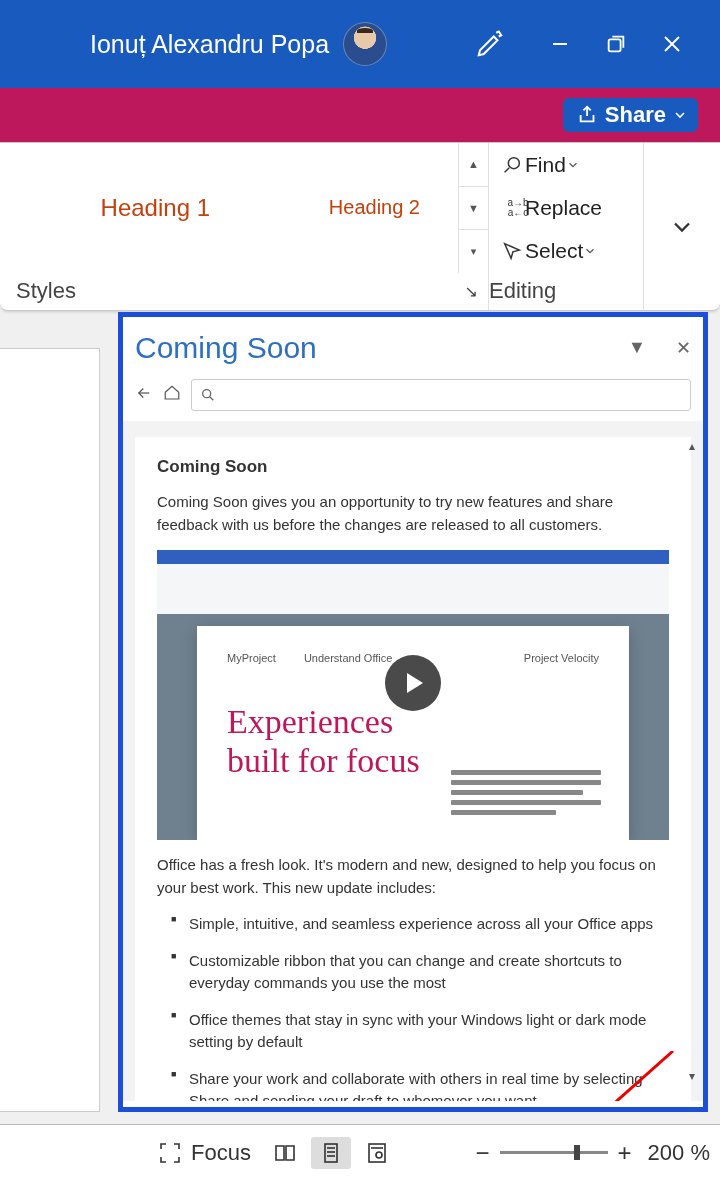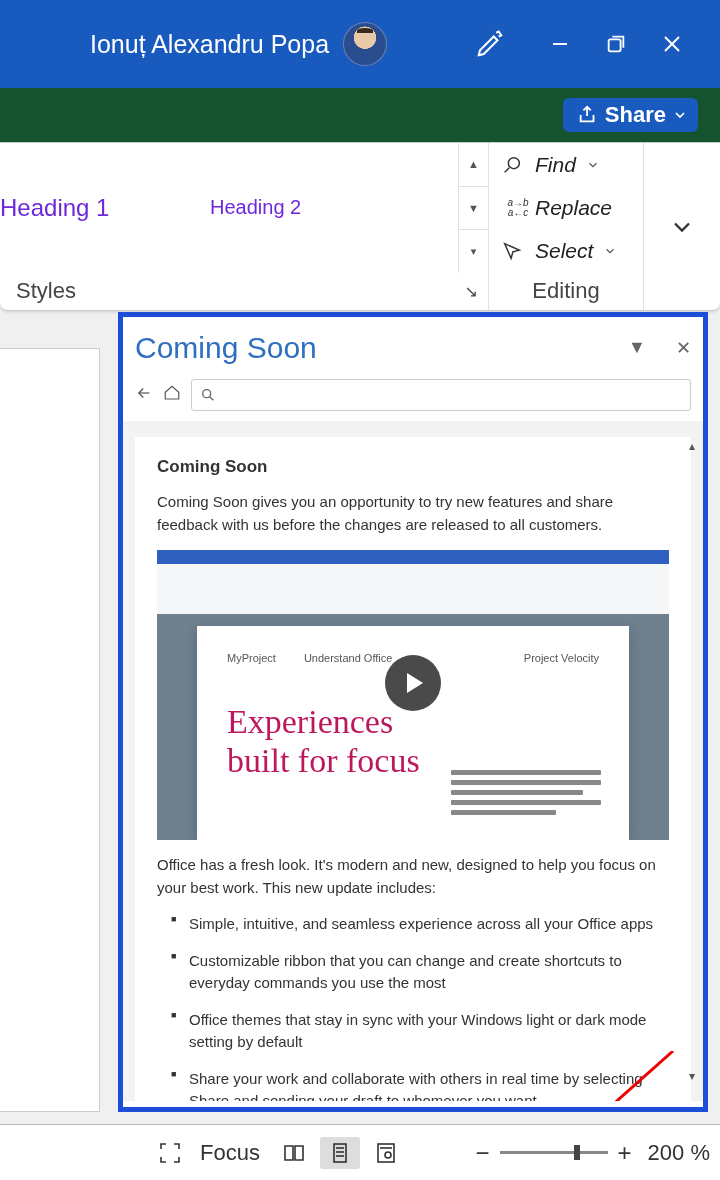"Share" .sharebar { background: #14532d -> #be185d }
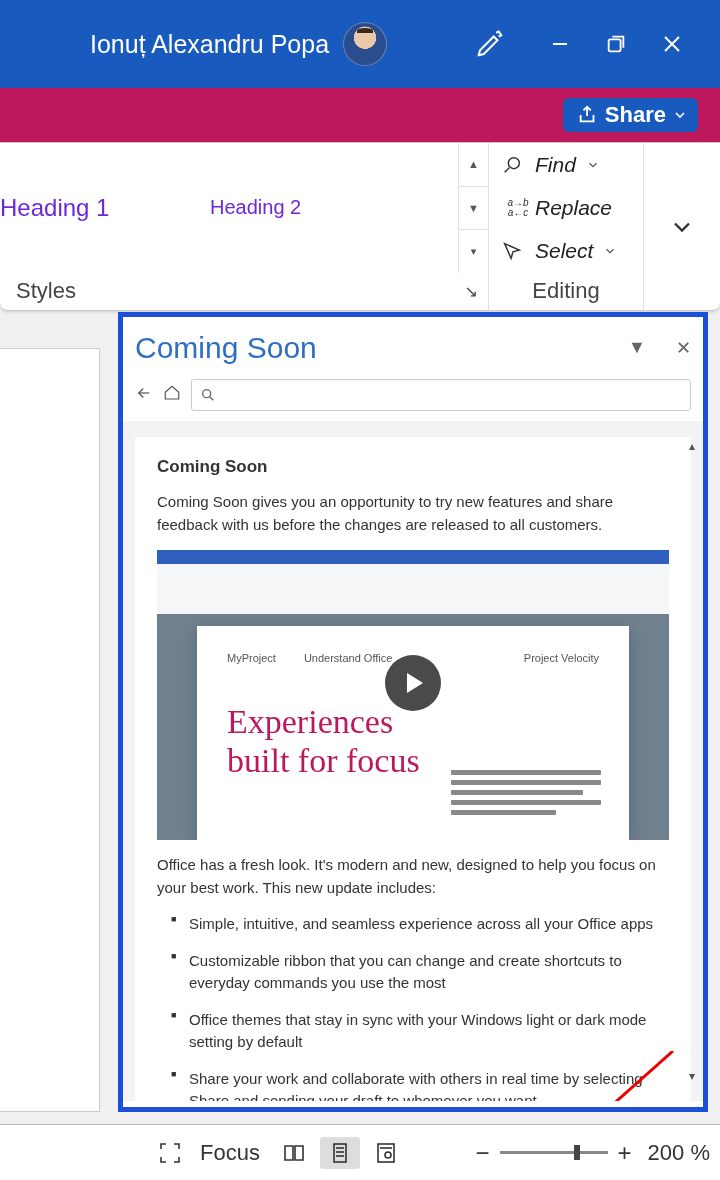"Find" .edit-btn { font-style: italic -> none; gap: 10px -> none }
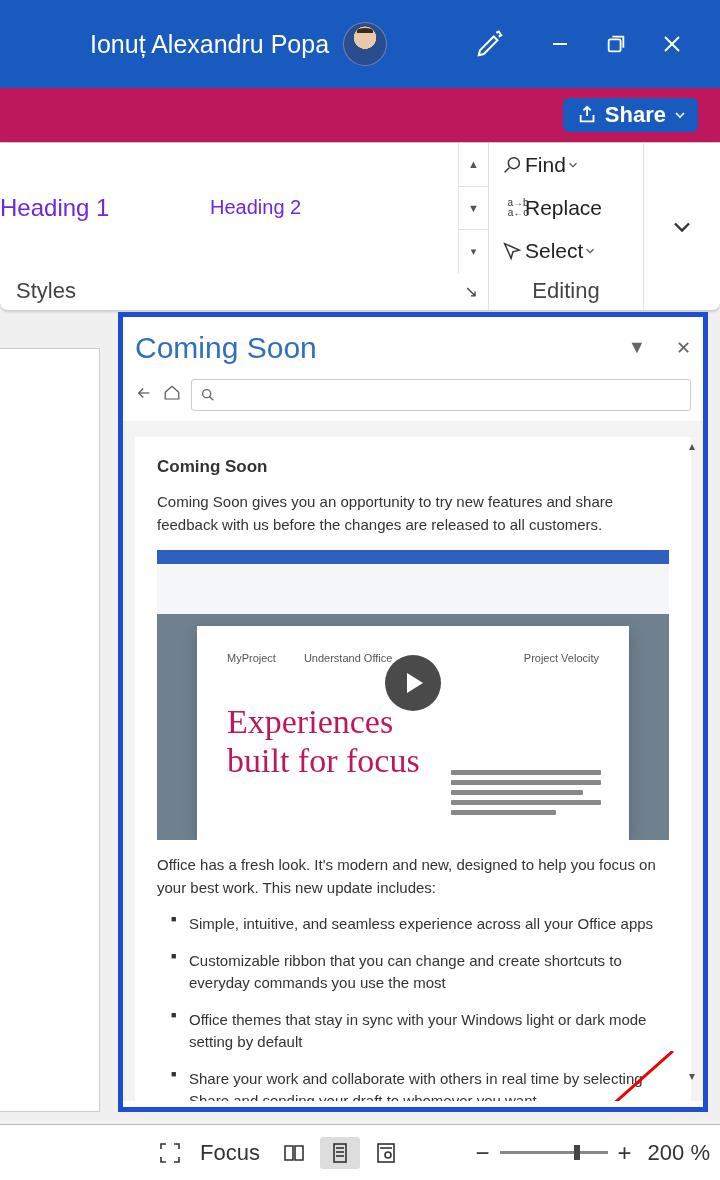"Heading 1" .style-item { color: #6d28d9 -> #c2410c; text-align: left -> right }
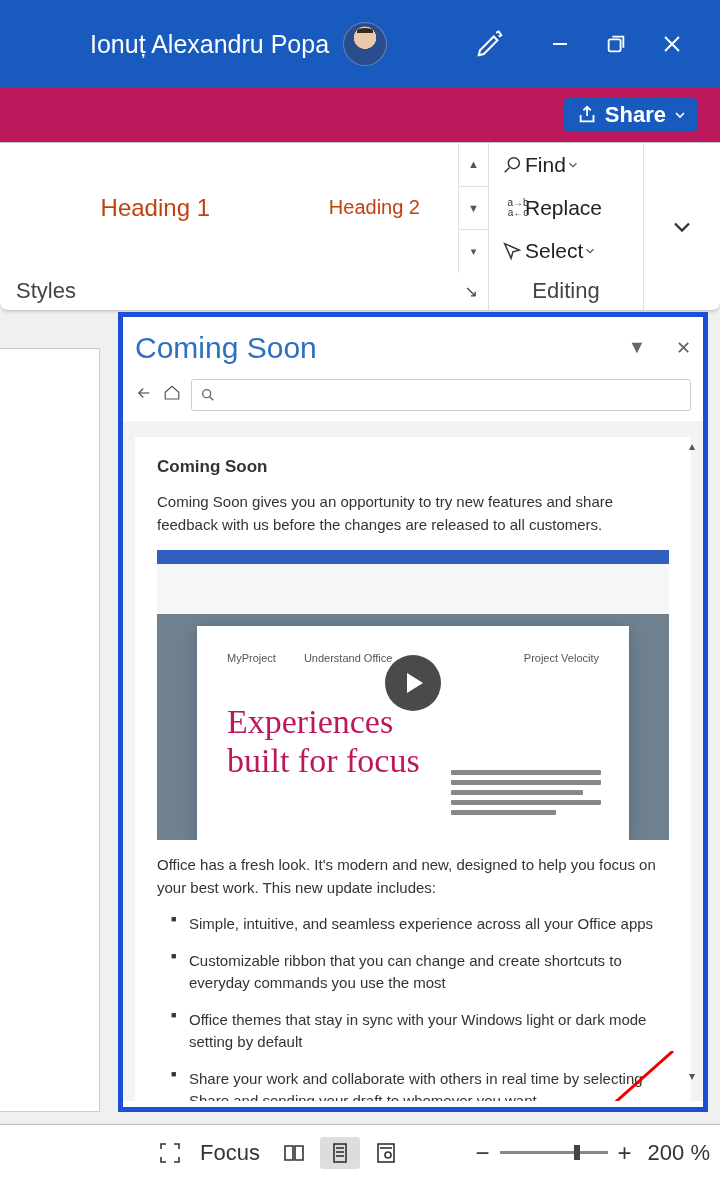"Editing" .edit-label-row { justify-content: center -> flex-start }
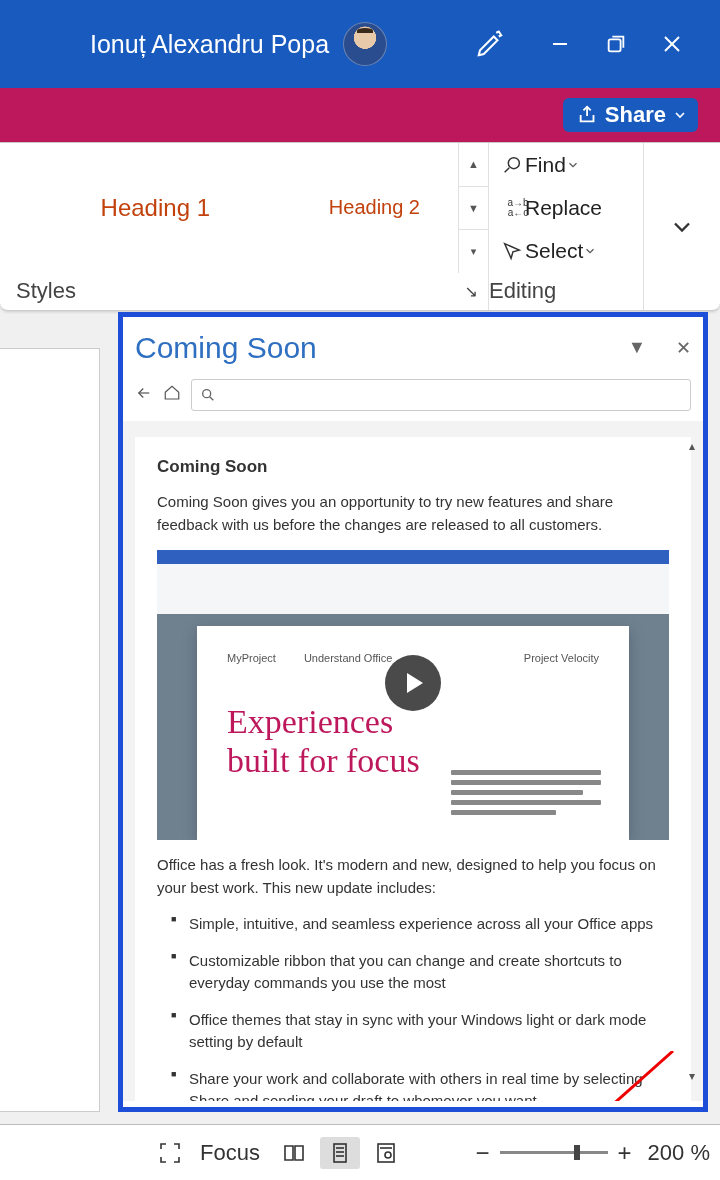"Focus" .sb-btn { gap: 18px -> 9px }
